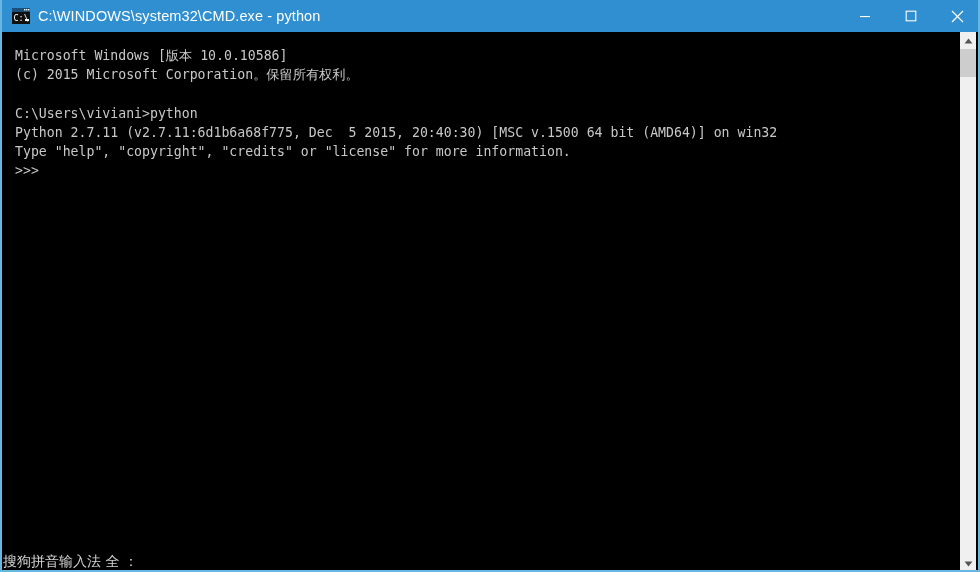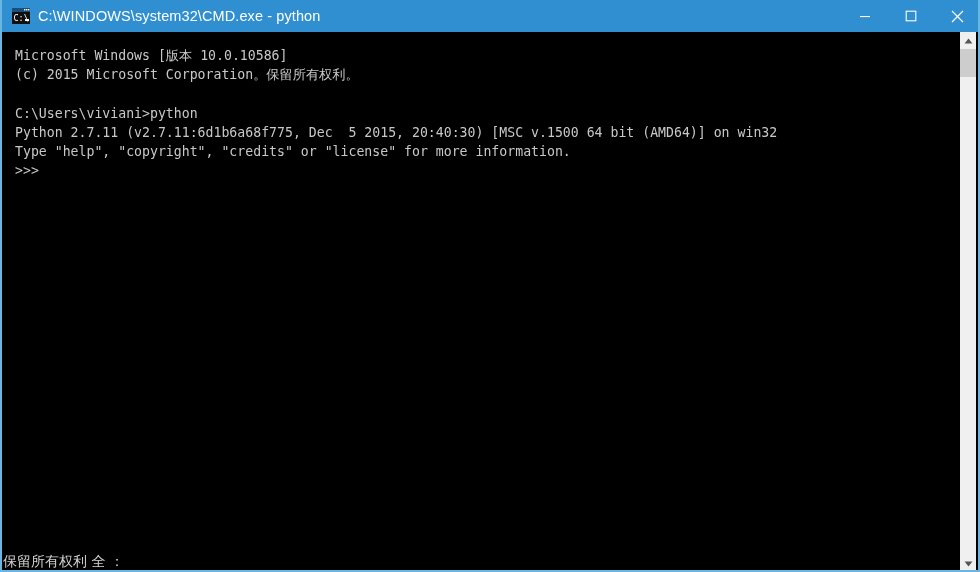"保留所有权利 全 ：" div.ime-bar { text: 保留所有权利 -> 搜狗拼音输入法 }
